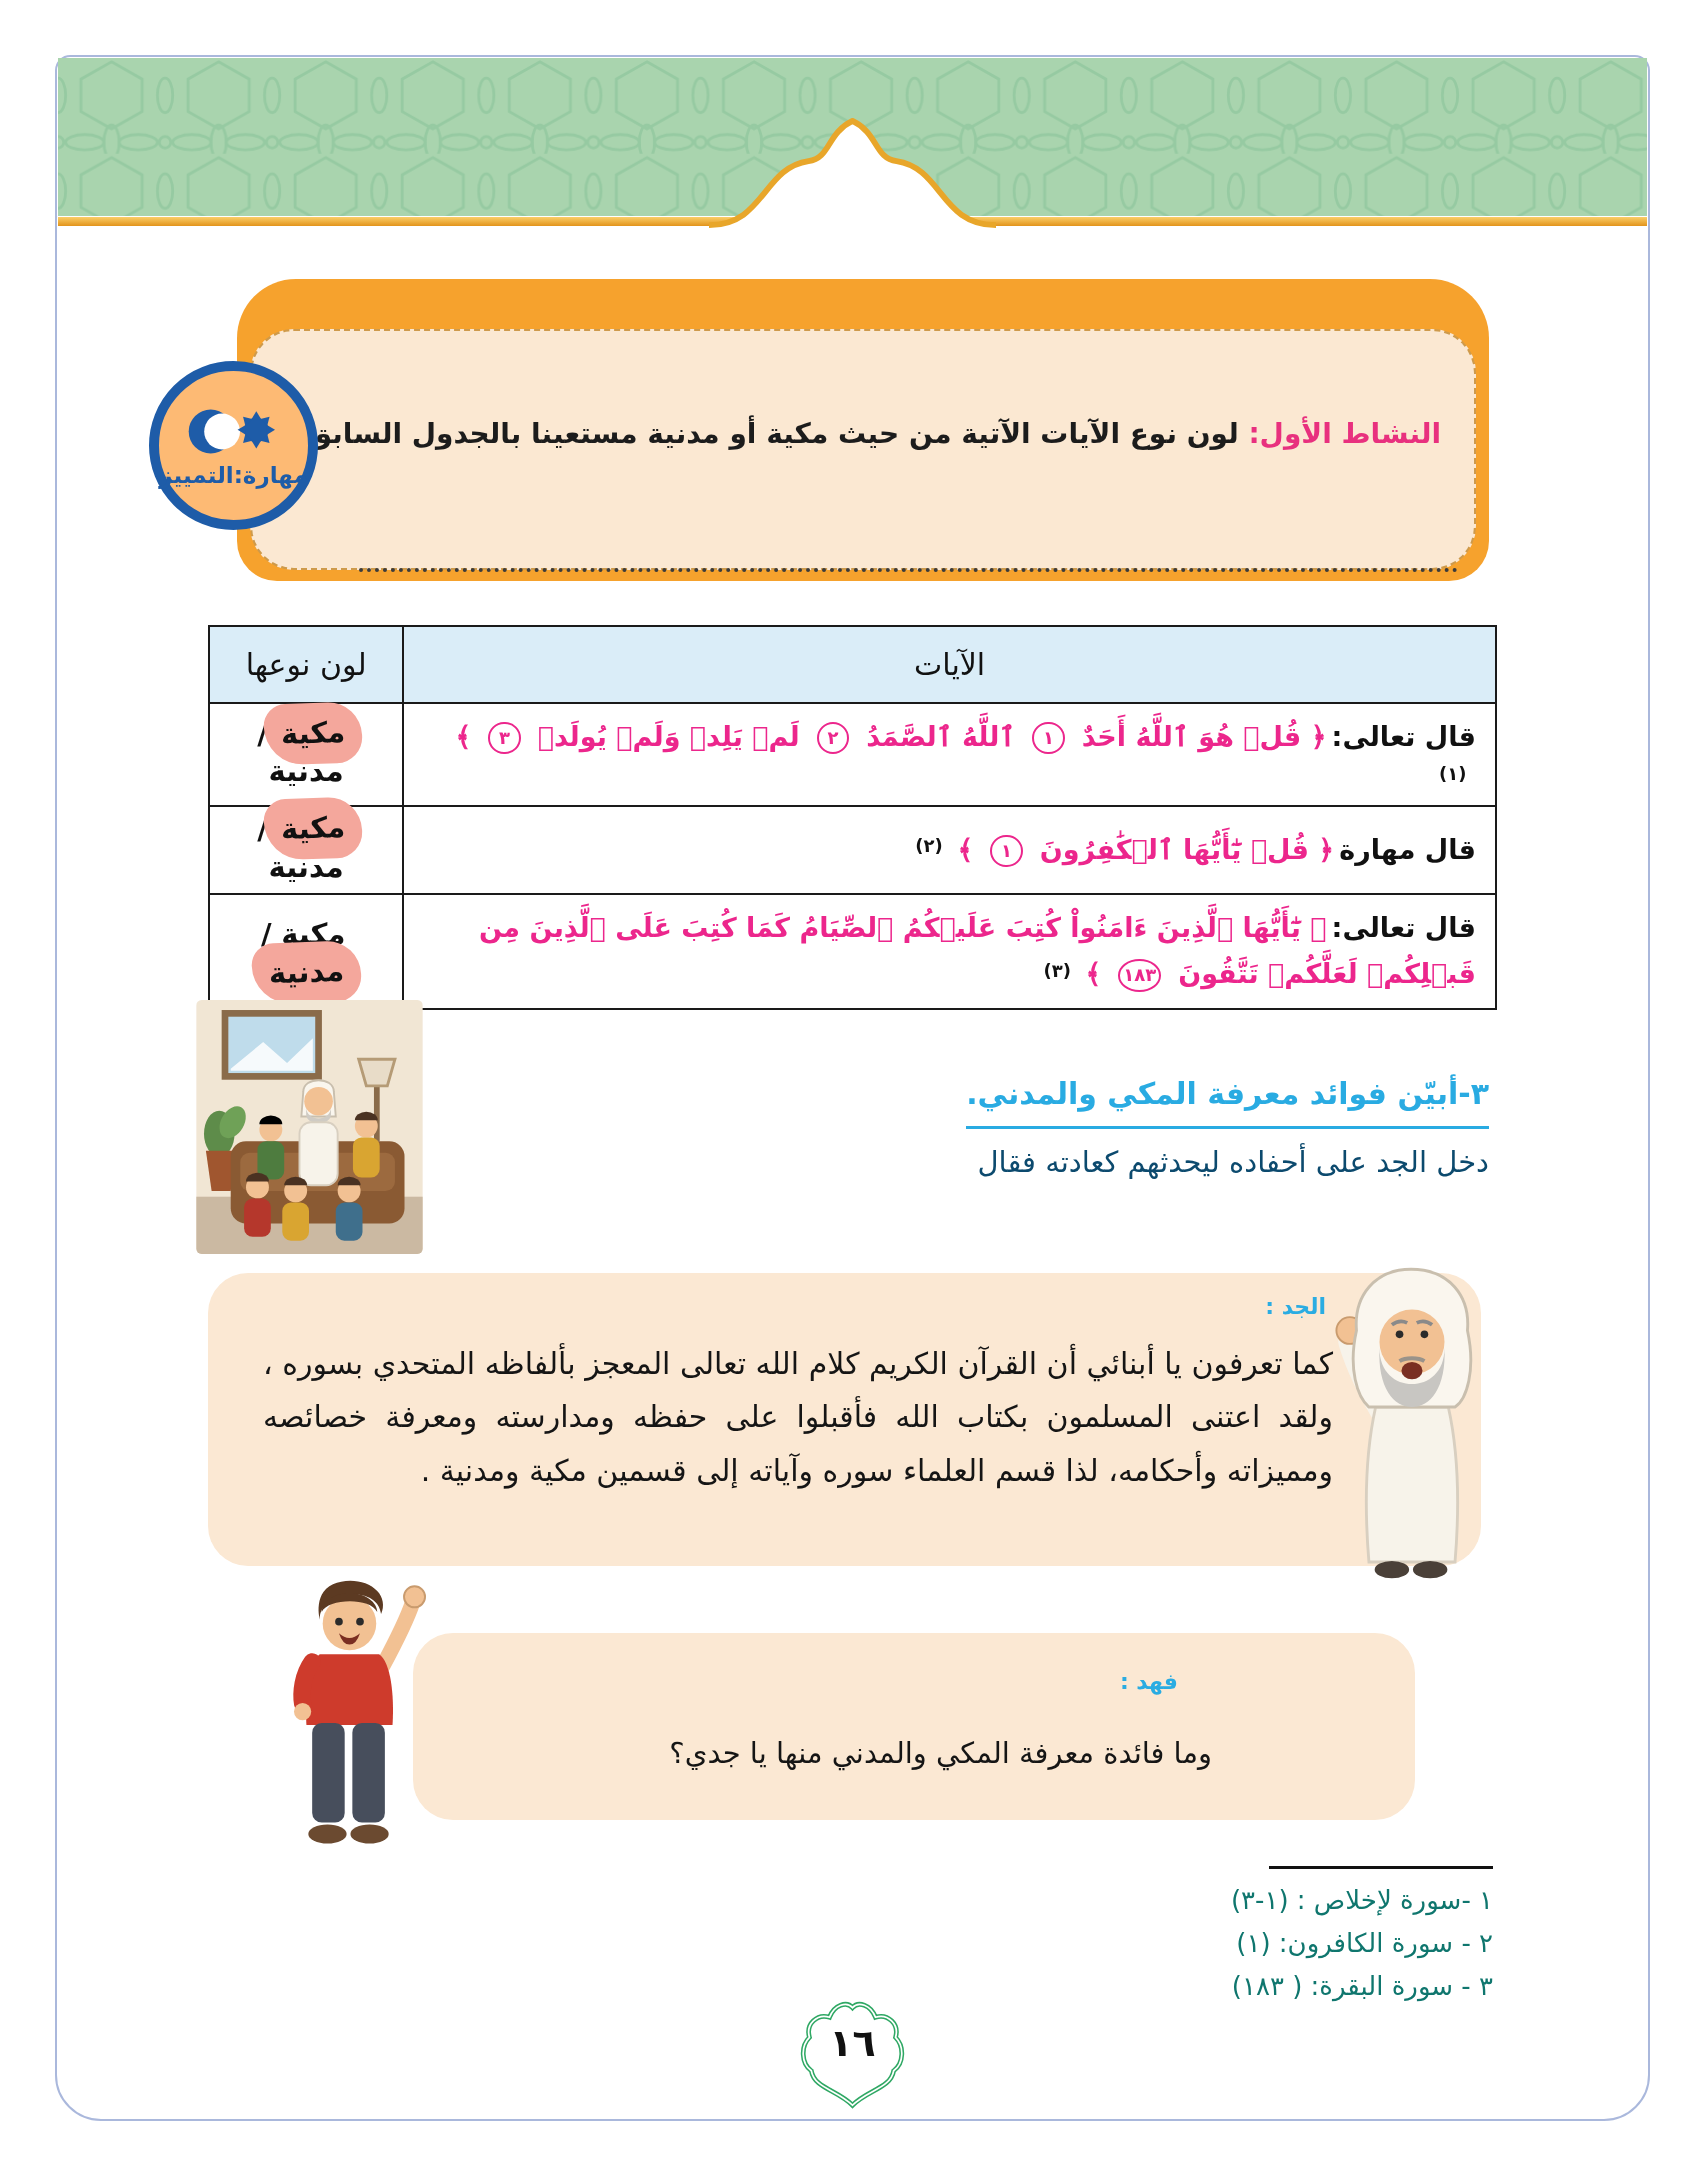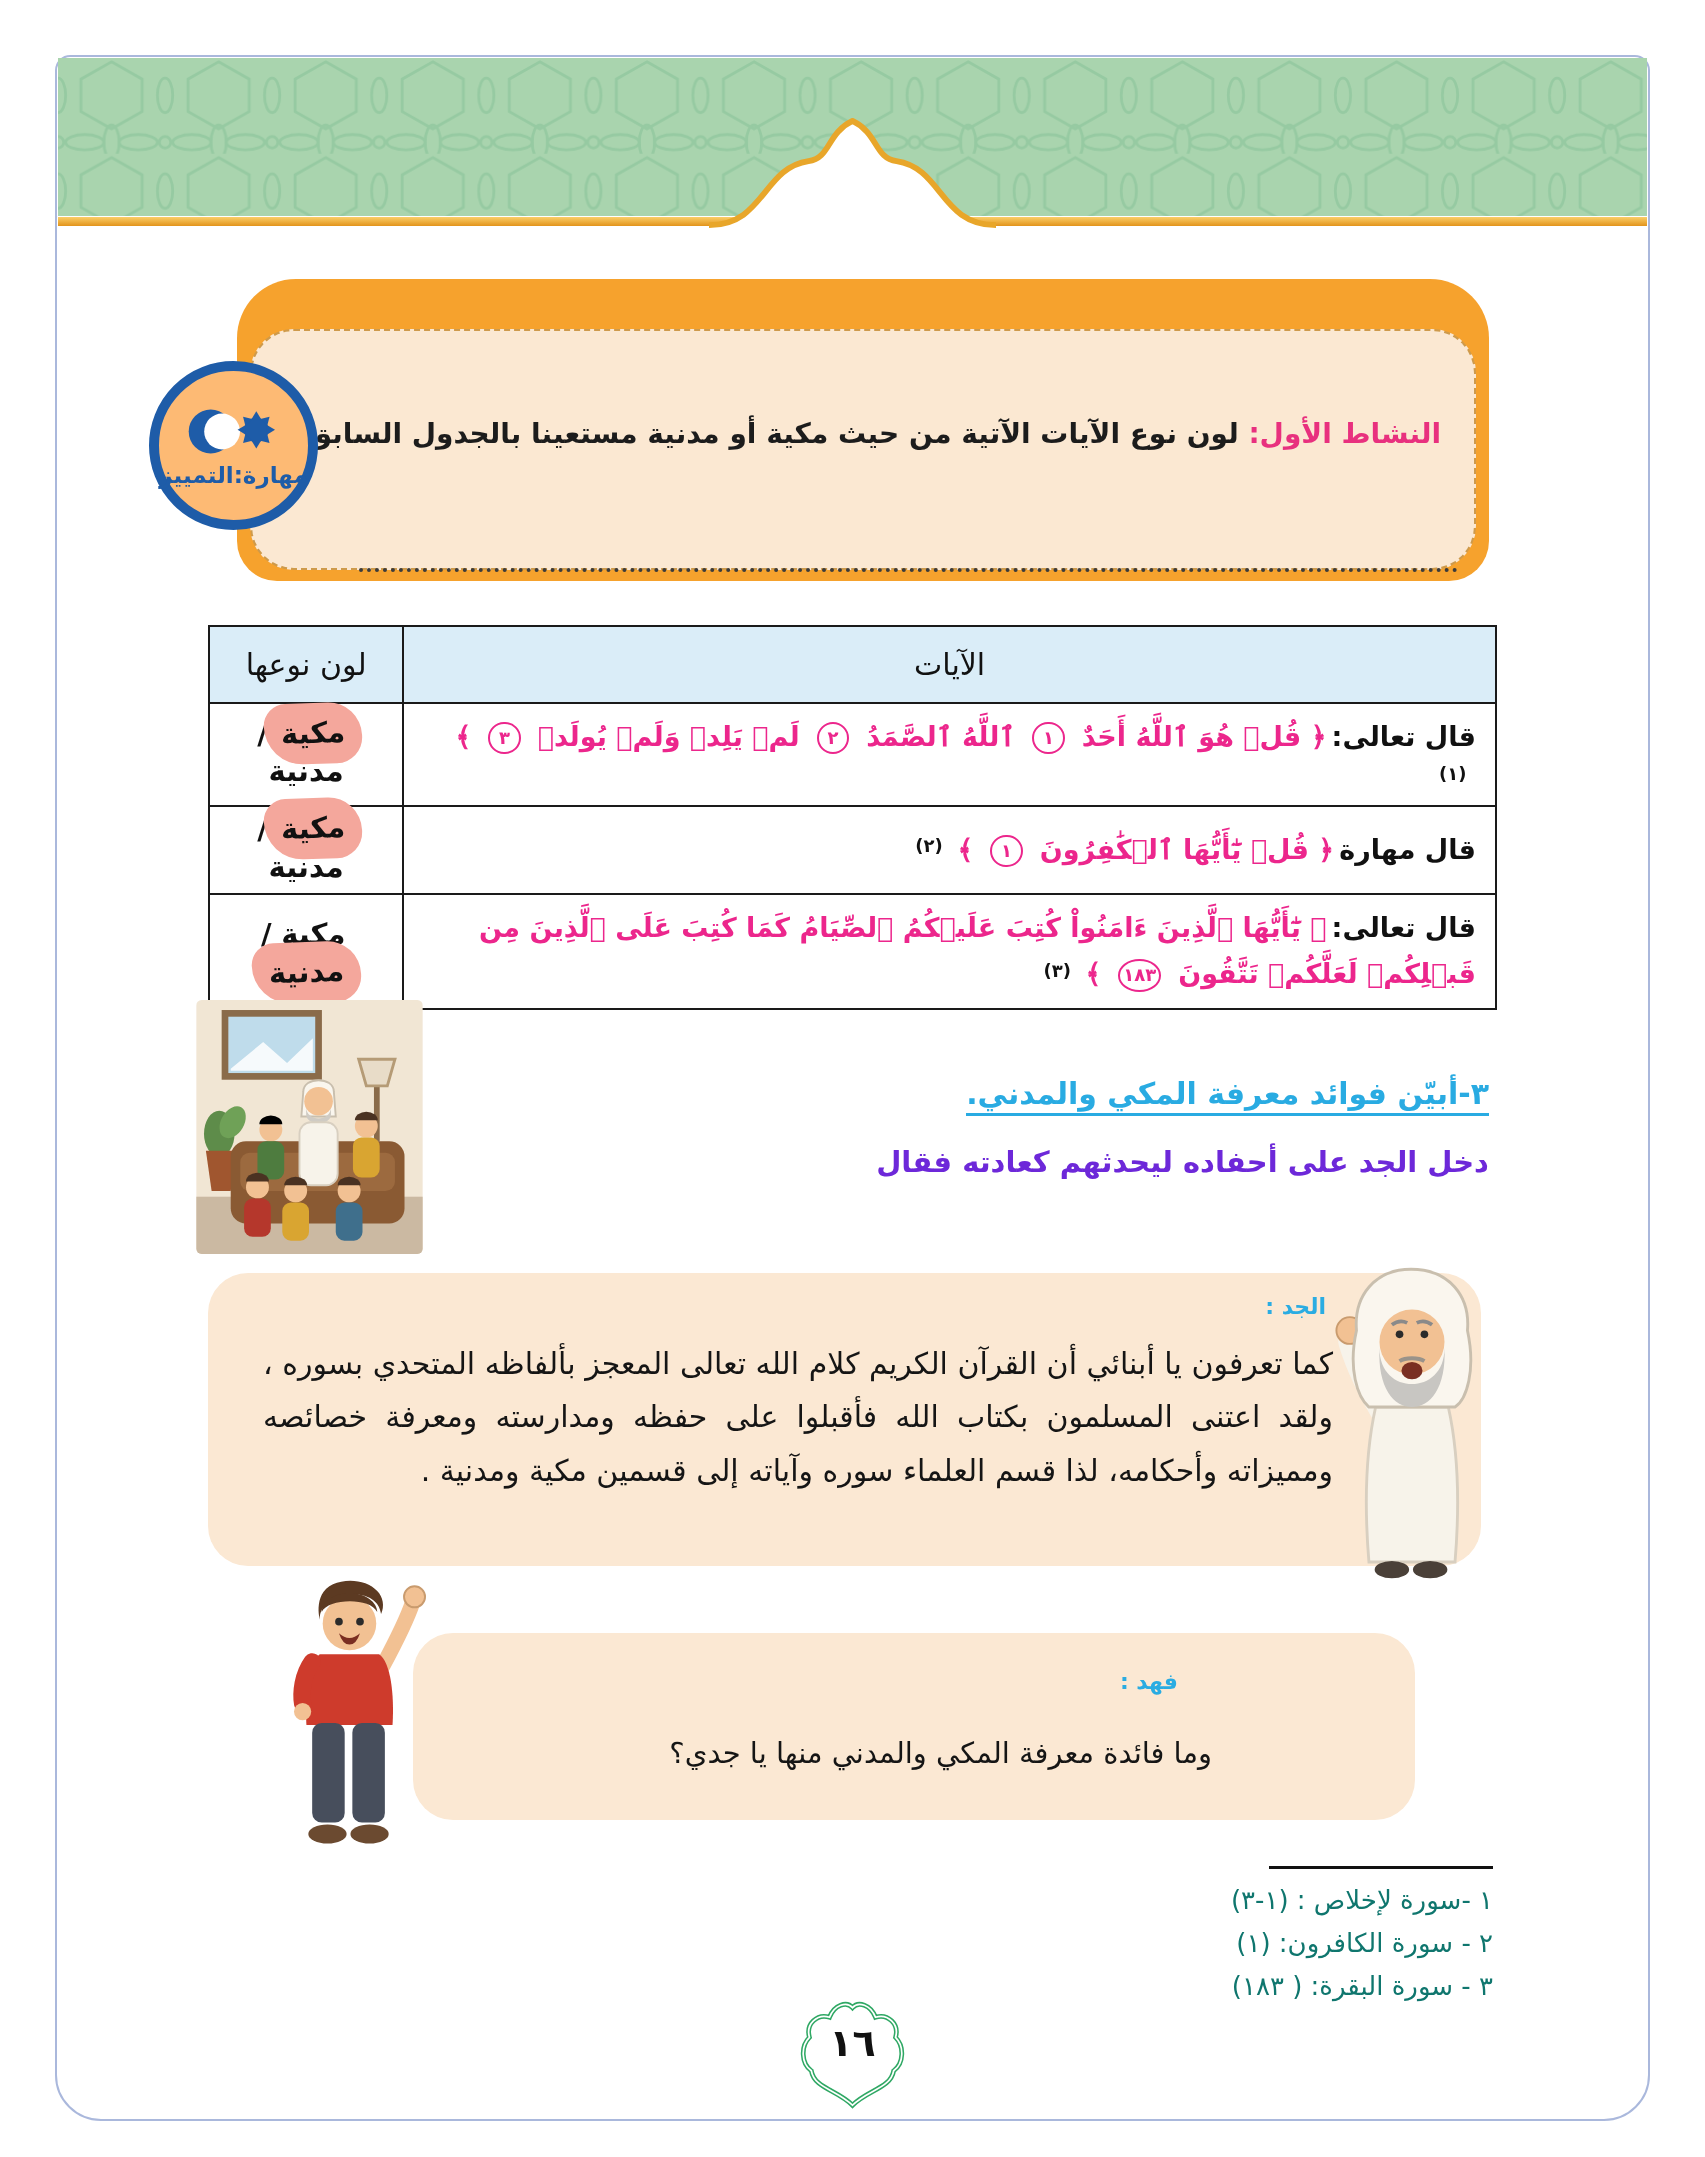"٣-أبيّن فوائد معرفة المكي والمدني." .sec-heading { padding-bottom: 2px -> 15px }
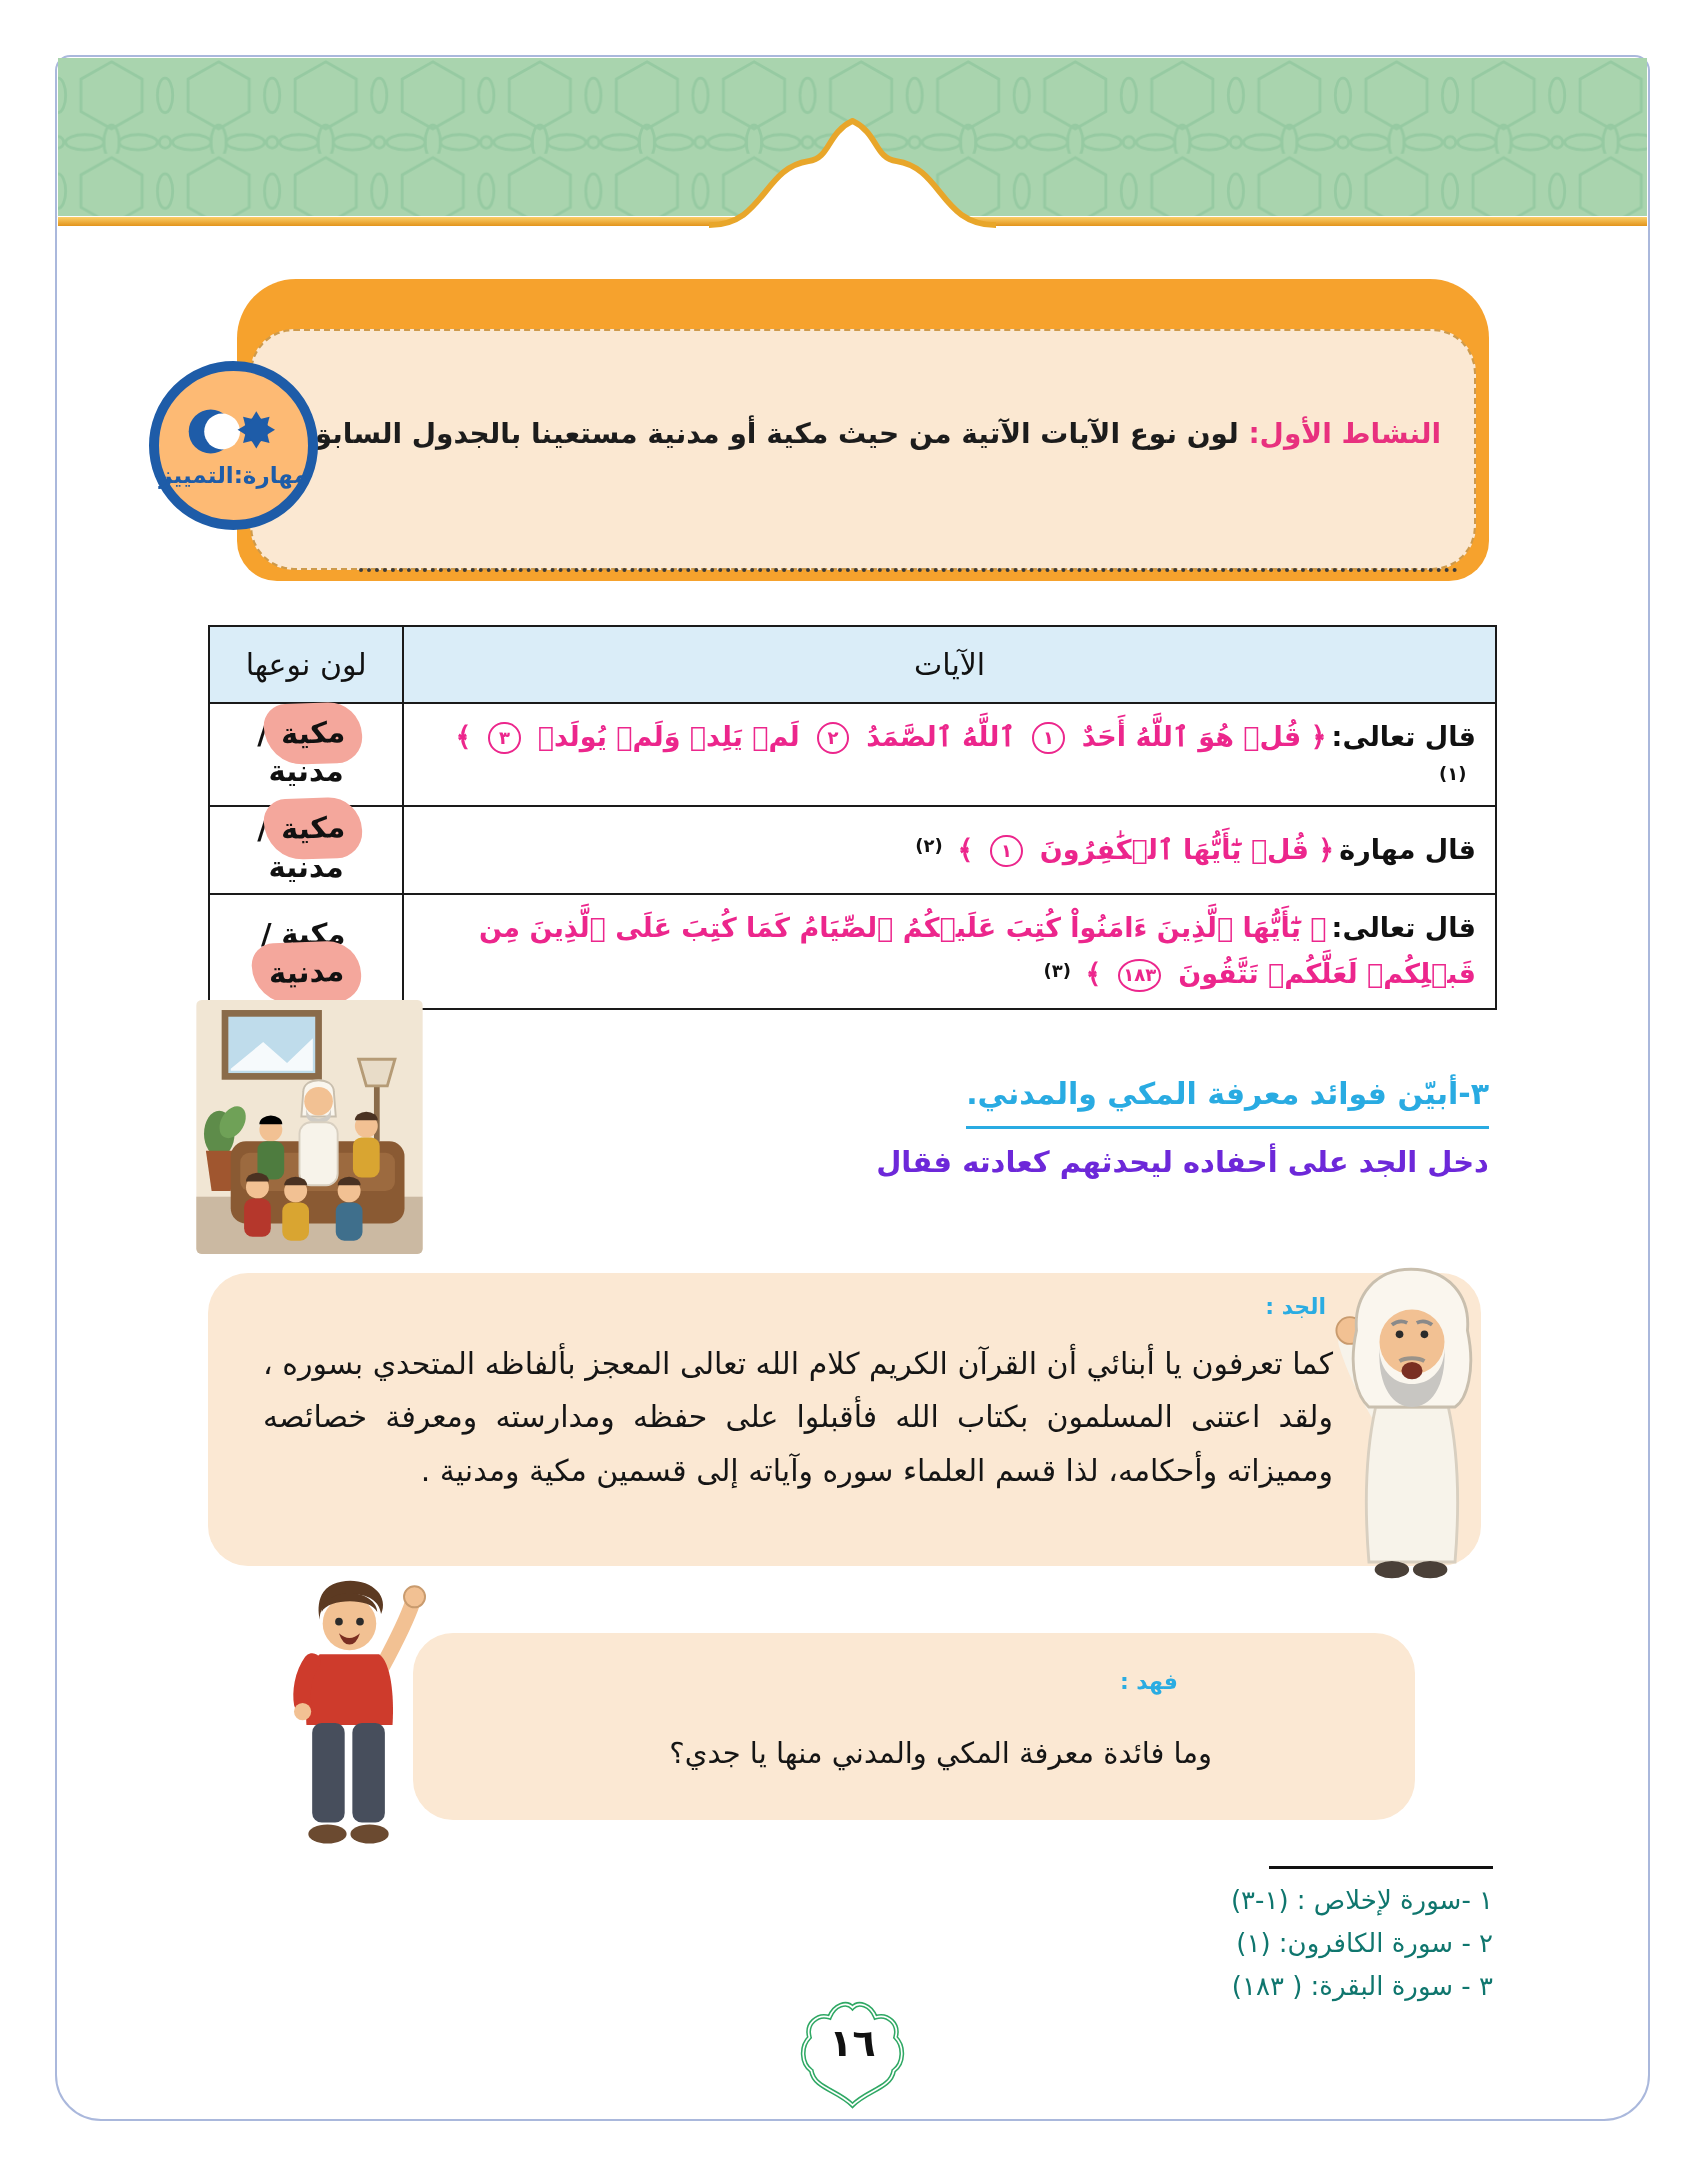"دخل الجد على أحفاده ليحدثهم" .sec-lead { color: #6d28d9 -> #0c4a6e; font-weight: 700 -> 400 }
